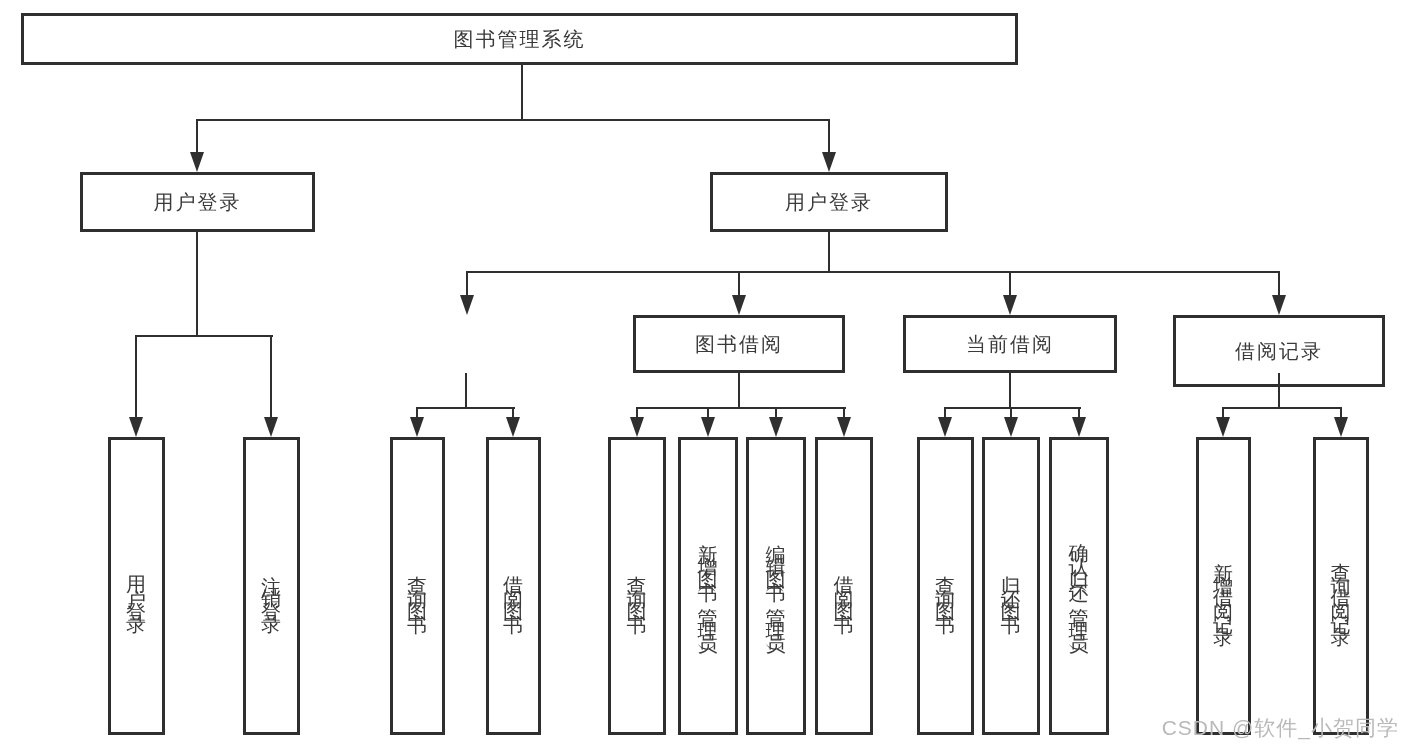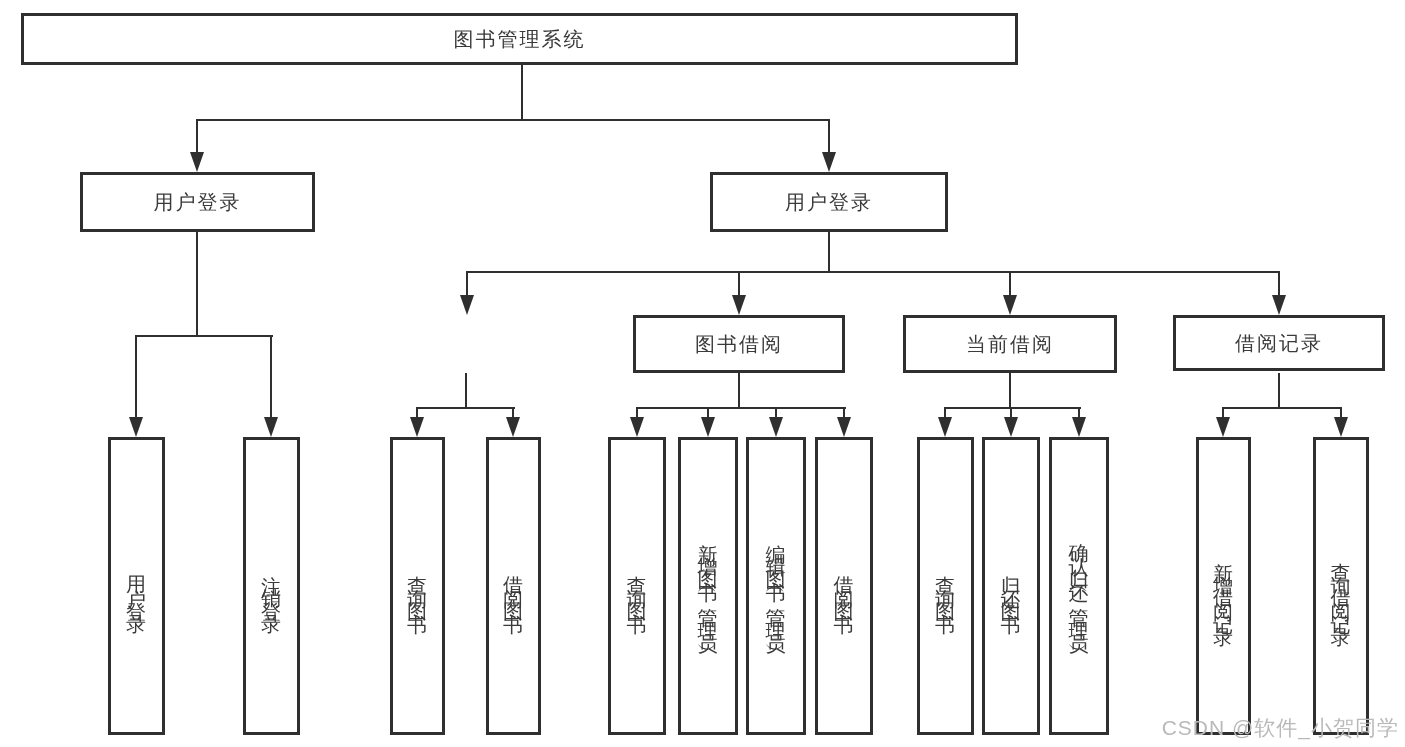"借阅记录" div.box { height: 56px -> 72px }
